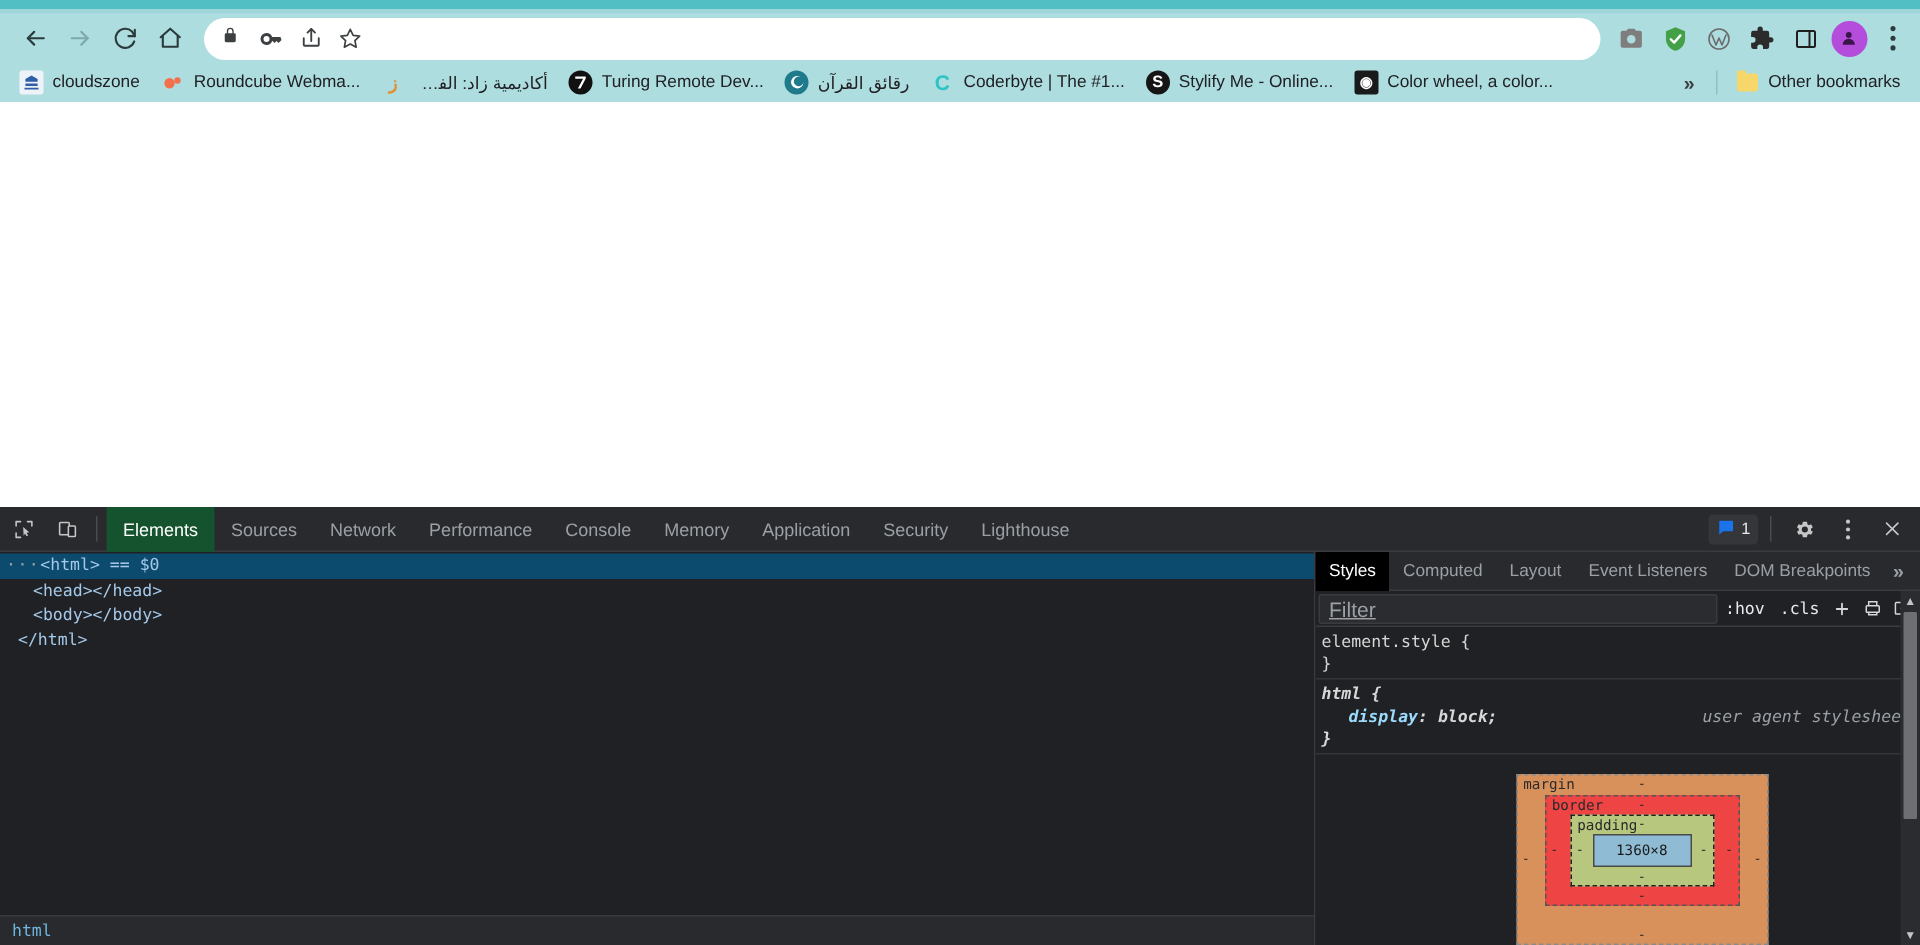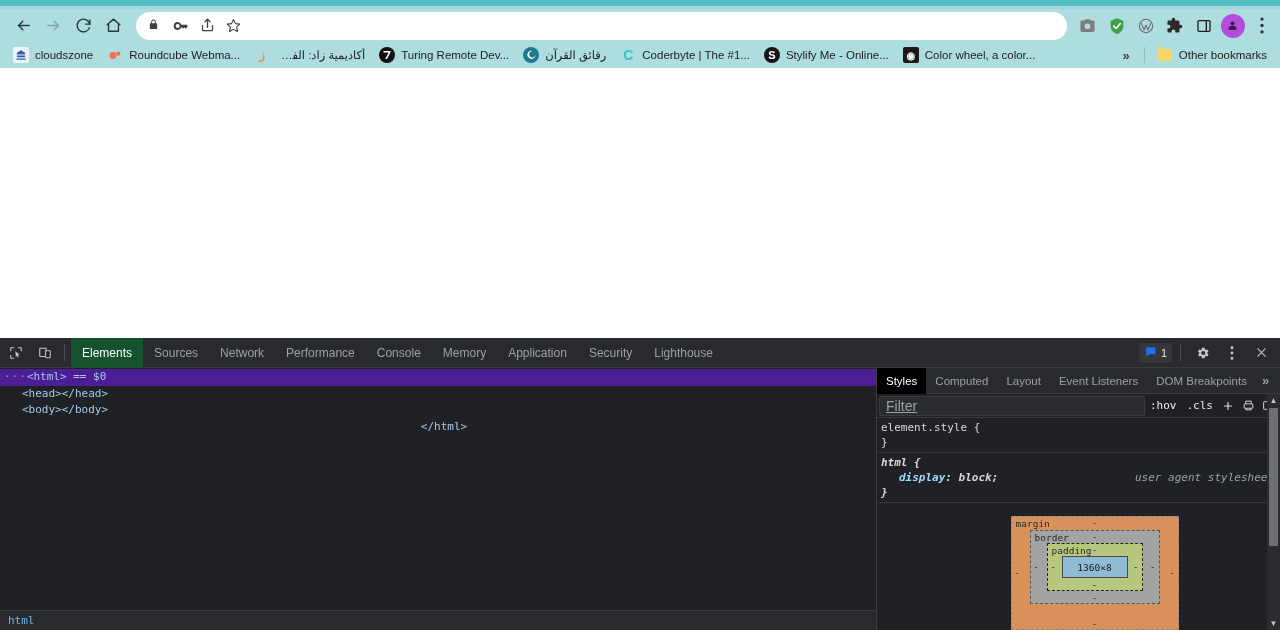"···<html> == $0" .dom-row.selected { background: #4c1d95 -> #0c4a6e }
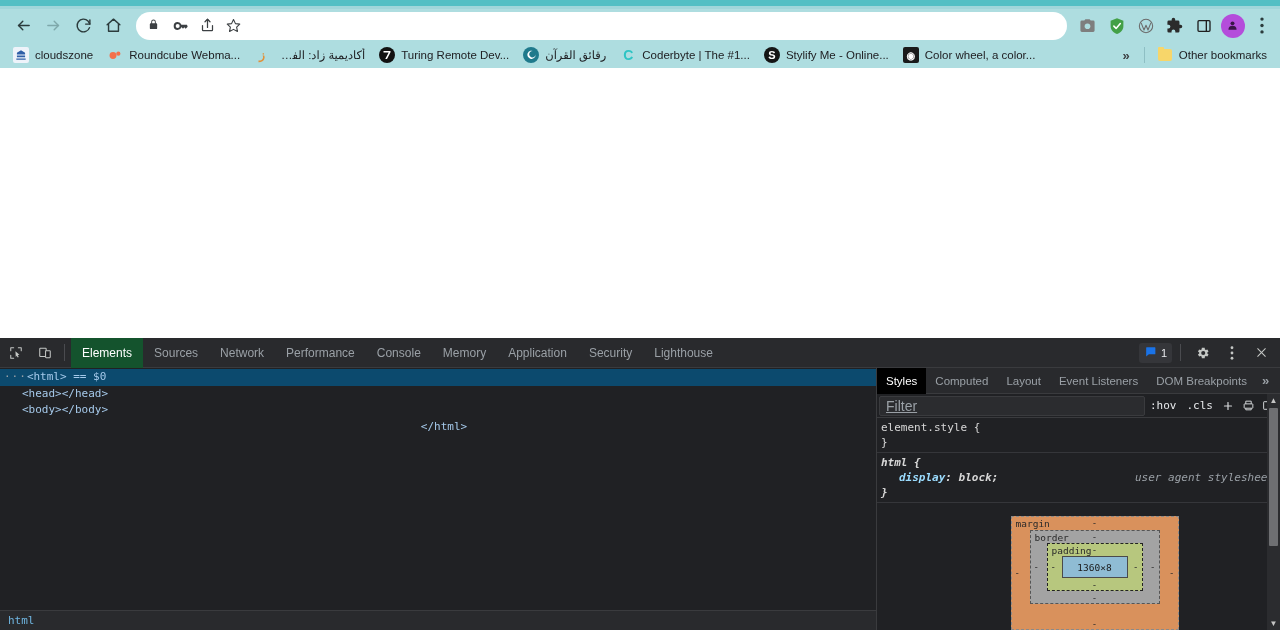"</html>" .ind2 { text-align: center -> none }
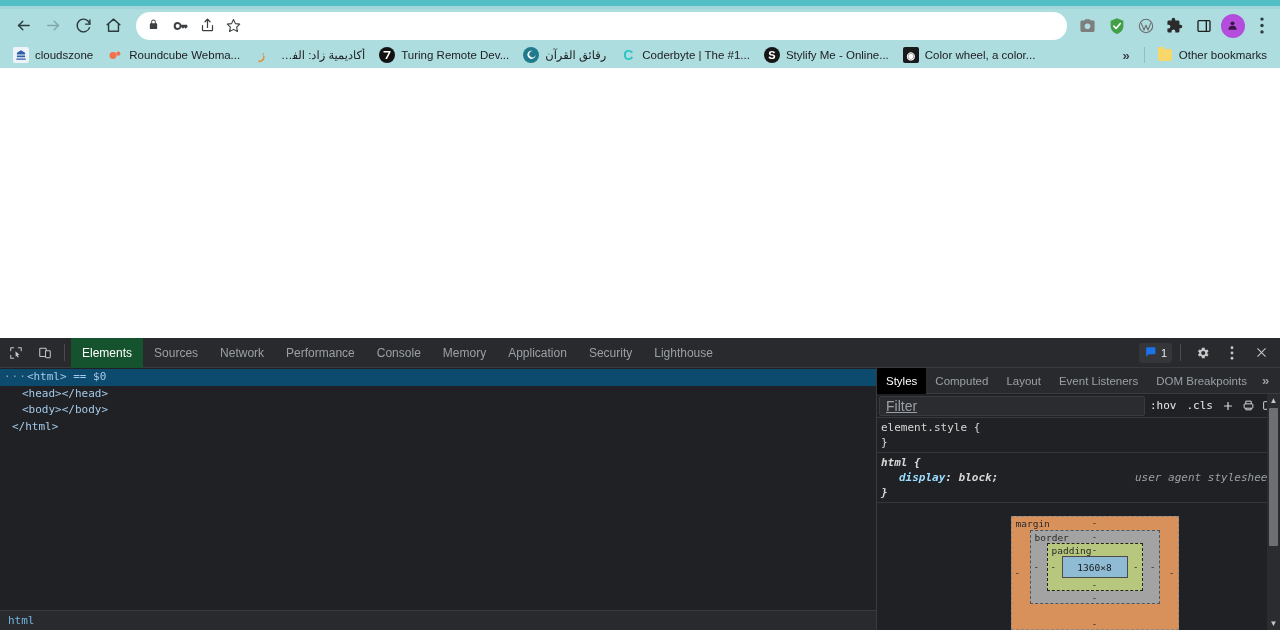"border" .bm-border { background: #a3a3a3 -> #ef4444 }
